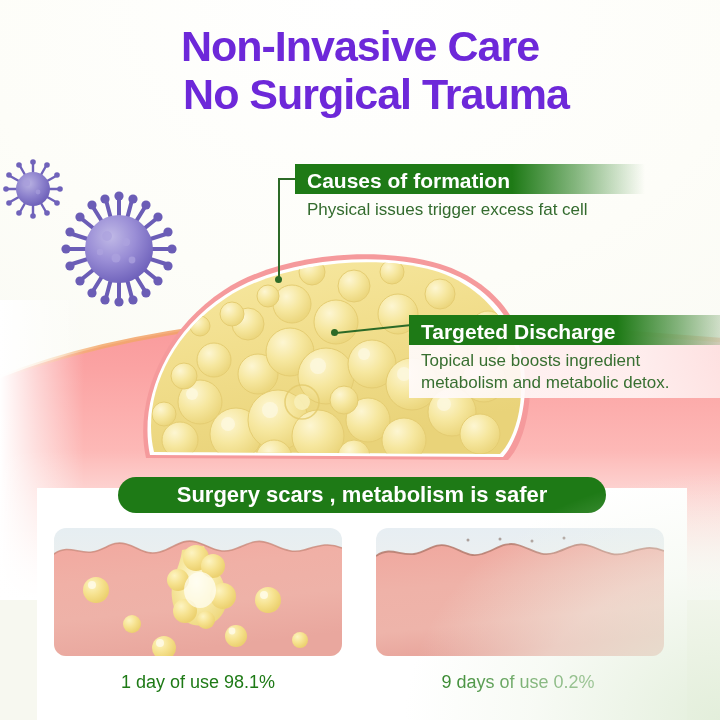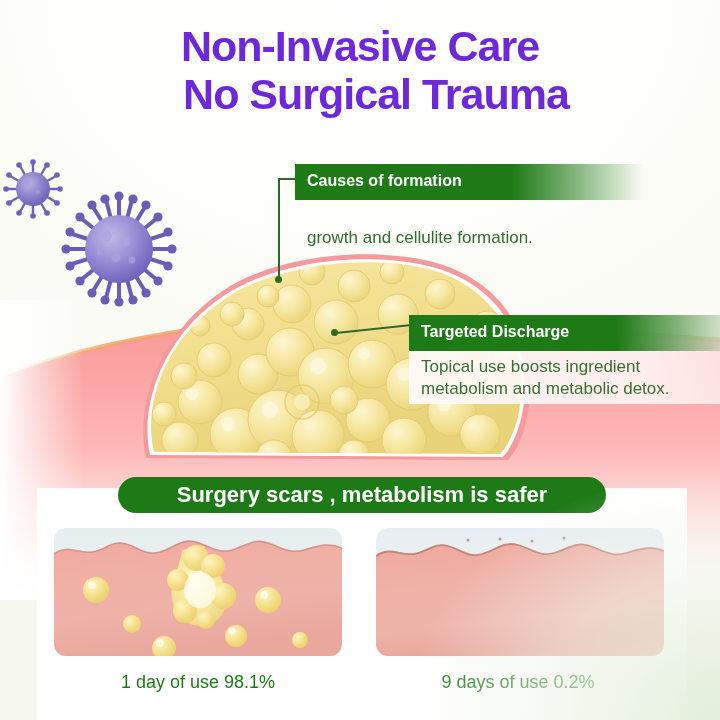"Causes of formation" .callout .banner { font-size: 16px -> 21px; padding: 4px 14px 6px 12px -> 4px 14px 0 12px }
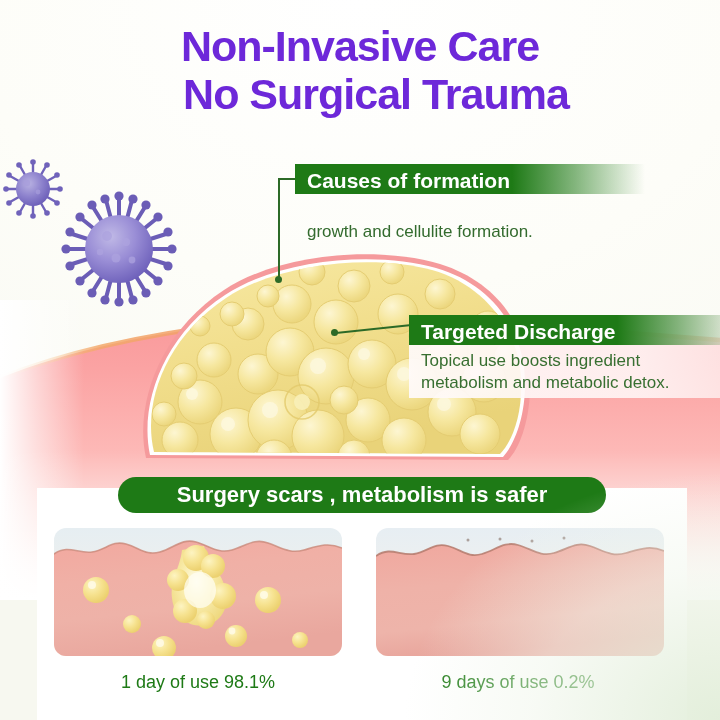"Physical issues trigger excess fat" span { html: none -> <span>Physical issues trigger excess fat cell</span> }
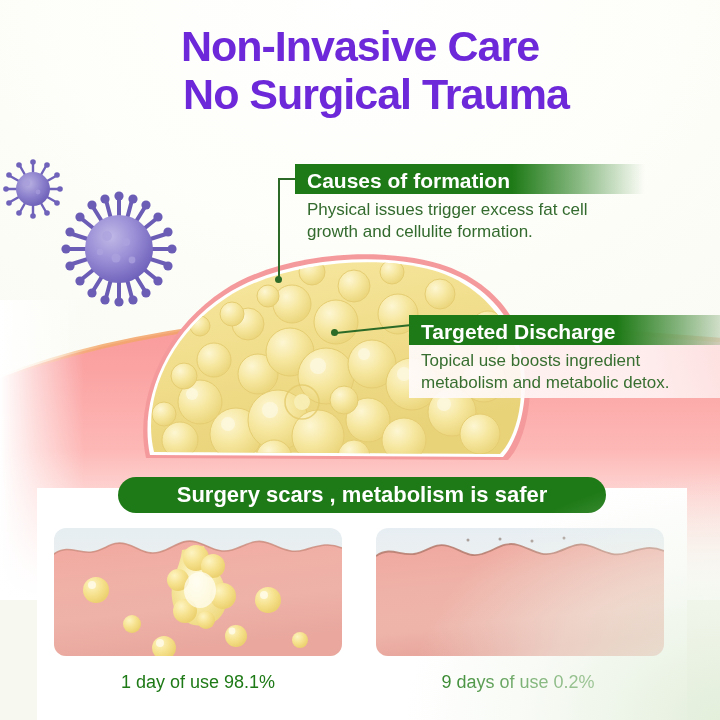"growth and cellulite formation." span { html: <span>growth and cellulite formation.</span> -> none }
